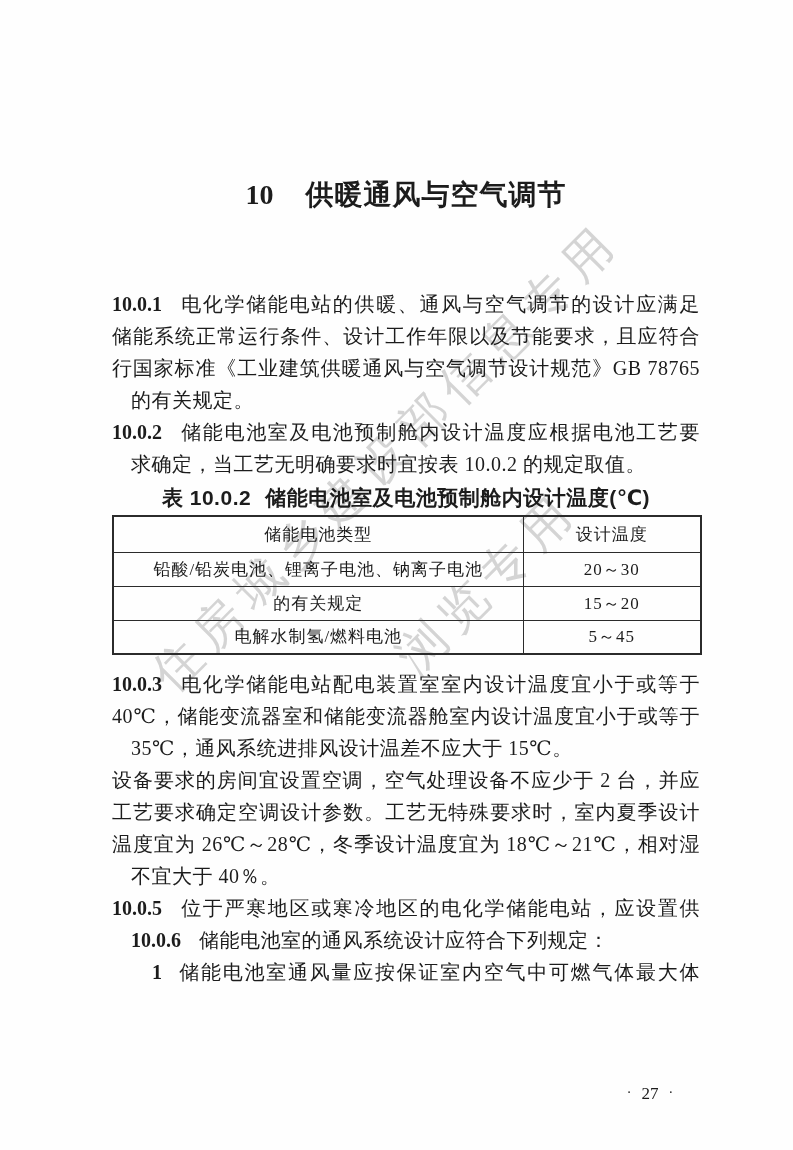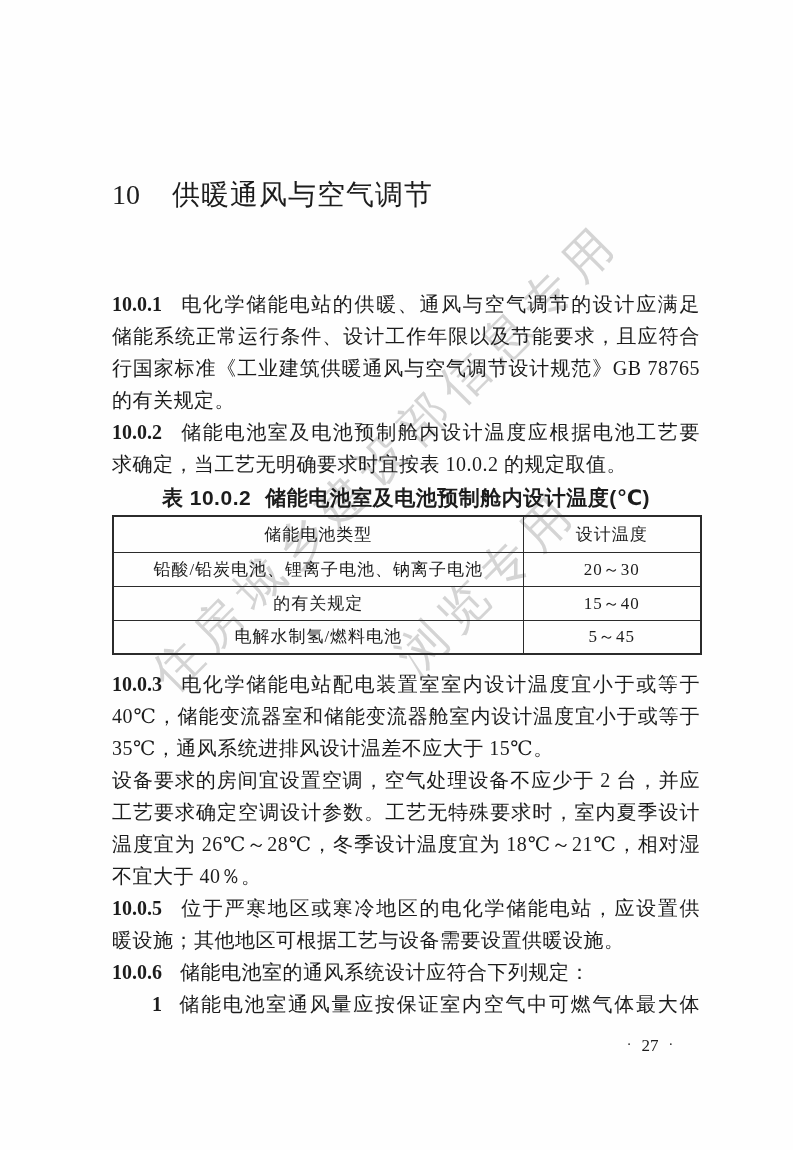"10 供暖通风与空气调节" .chapter-title { font-weight: normal -> bold; text-align: none -> center }
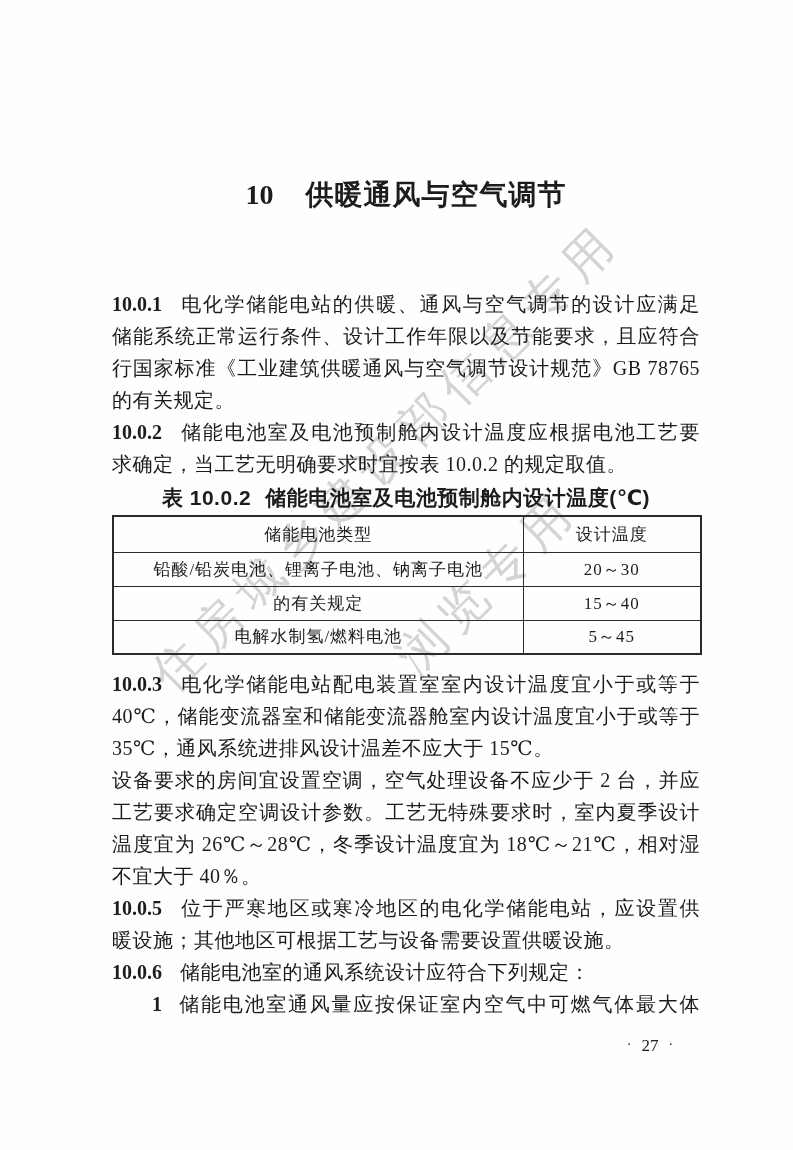"的有关规定。" .bodyline.short { margin-left: none -> 19px }
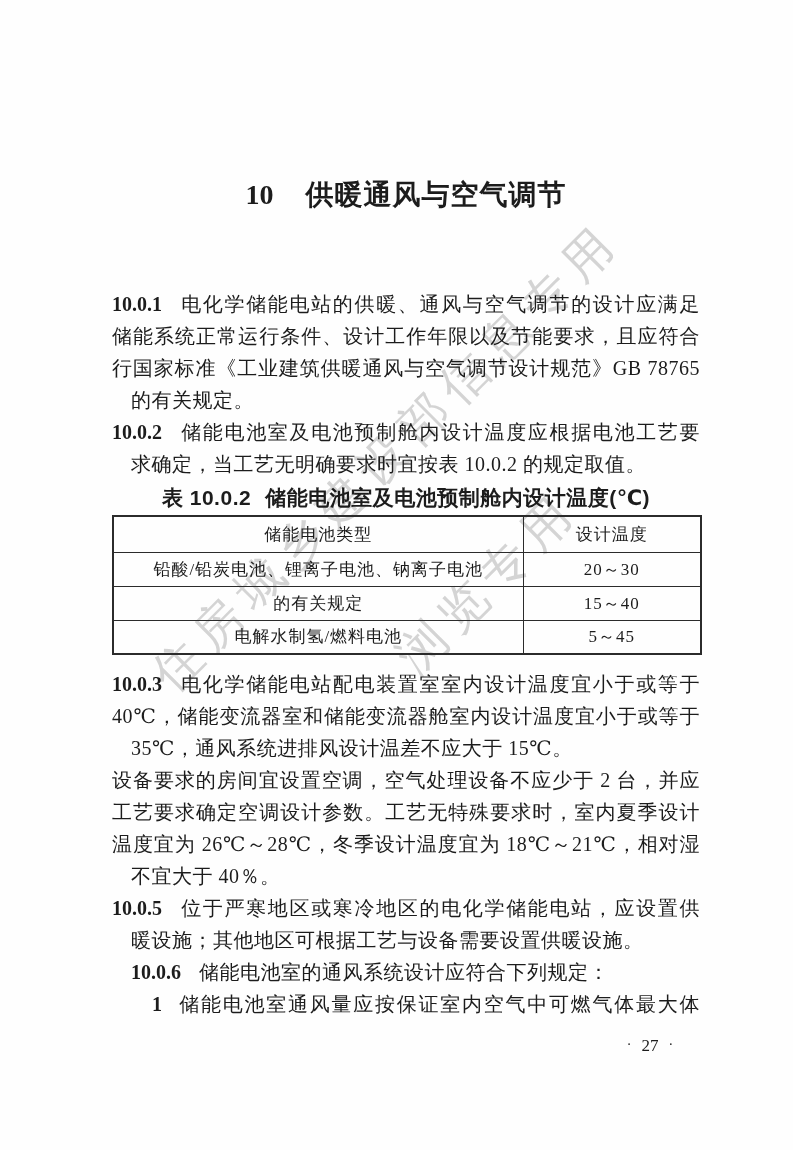"15～40" td { text: 40 -> 20 }
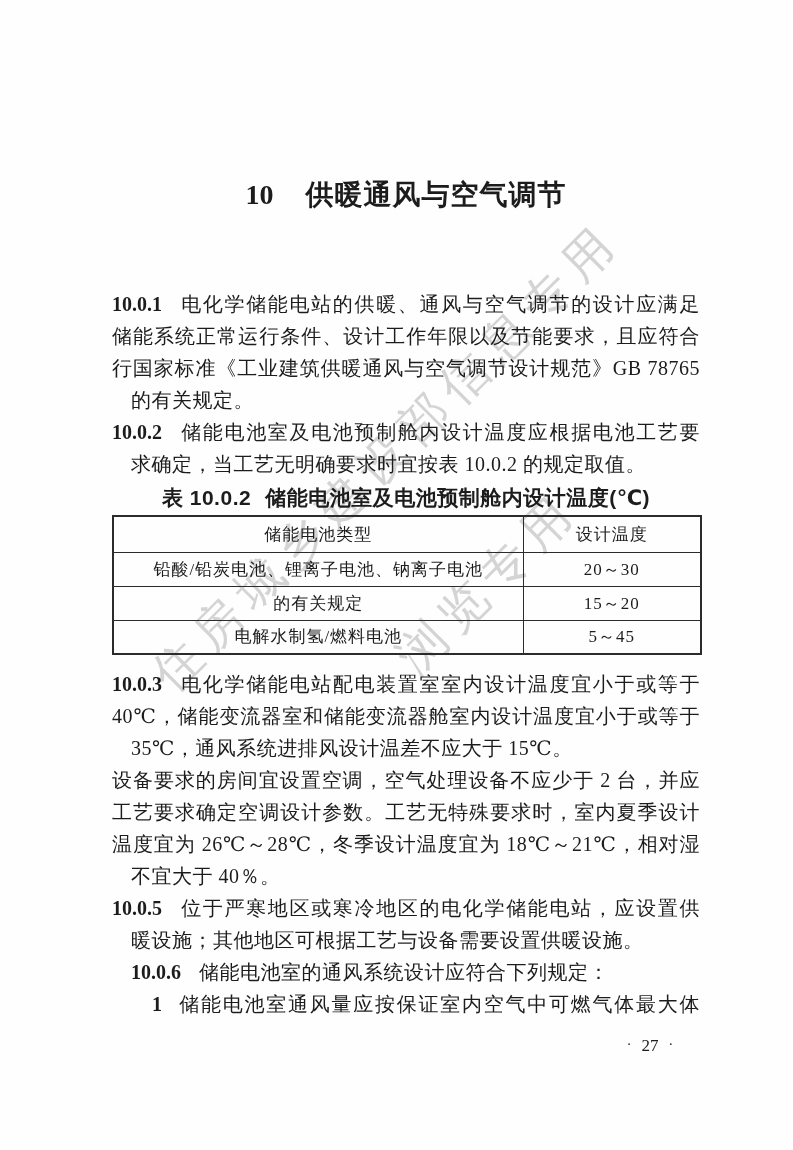"暖设施；其他地区可根据工艺与设备需要设置供暖设施。" div.bodyline { html: <div>暖设施；其他地区可根据工艺与设备需要设置供暖设施。</div> -> none }
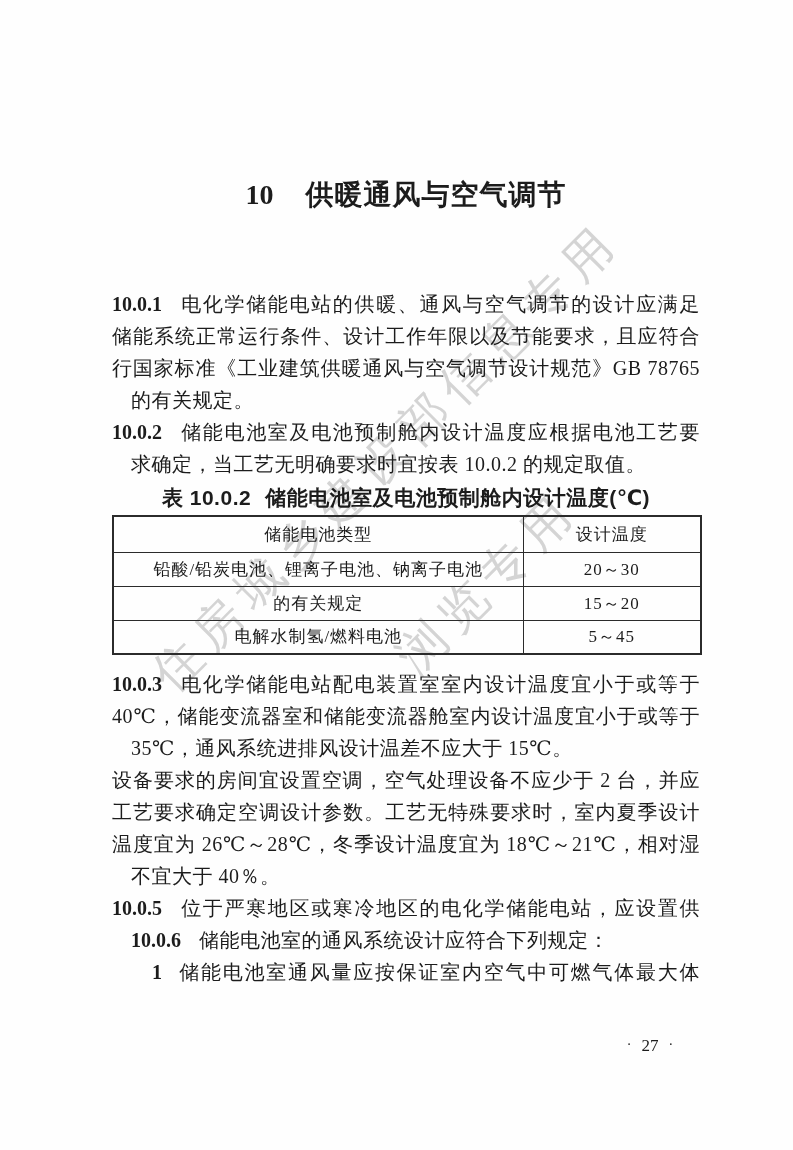"· 27 ·" .pageno { top: 1036px -> 1084px }
